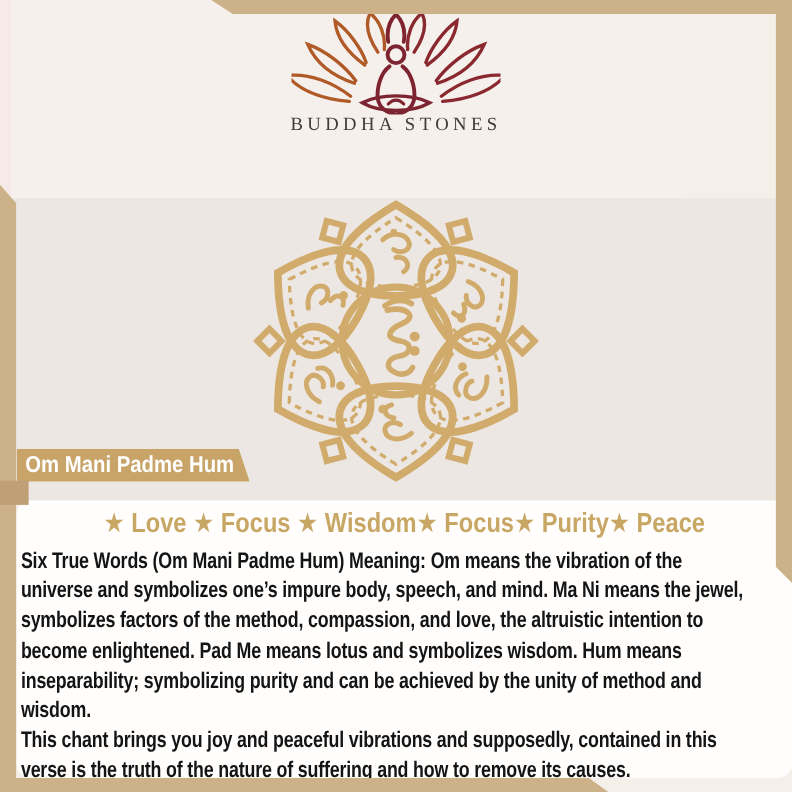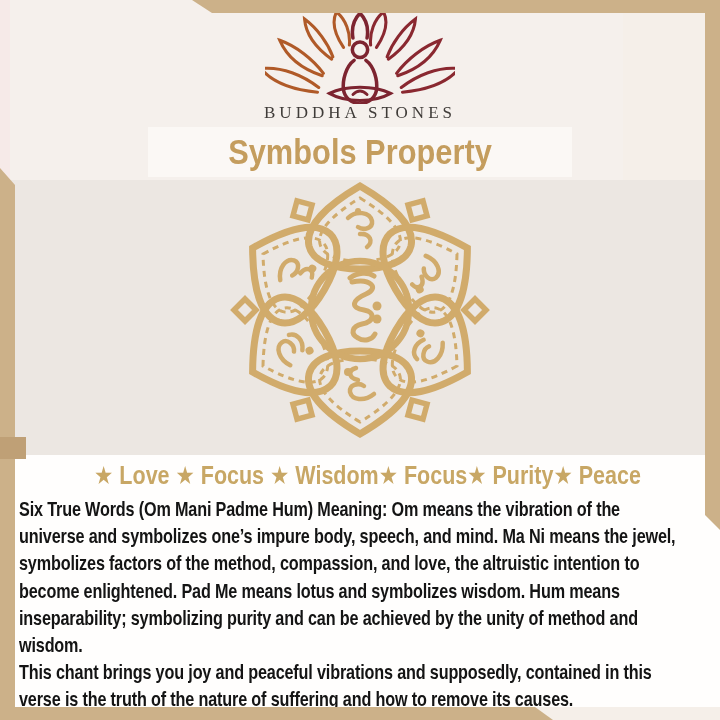"Symbols Property" div.title-band { html: <div> <div>Symbols Property</div> </div> -> none }
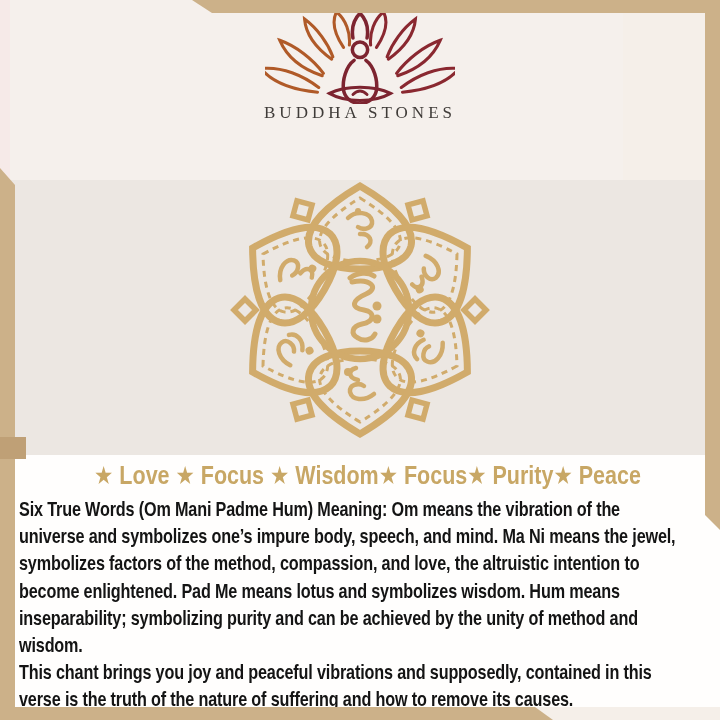"Om Mani Padme Hum" div.banner { html: none -> <div> <span>Om Mani Padme Hum</span> </div> }
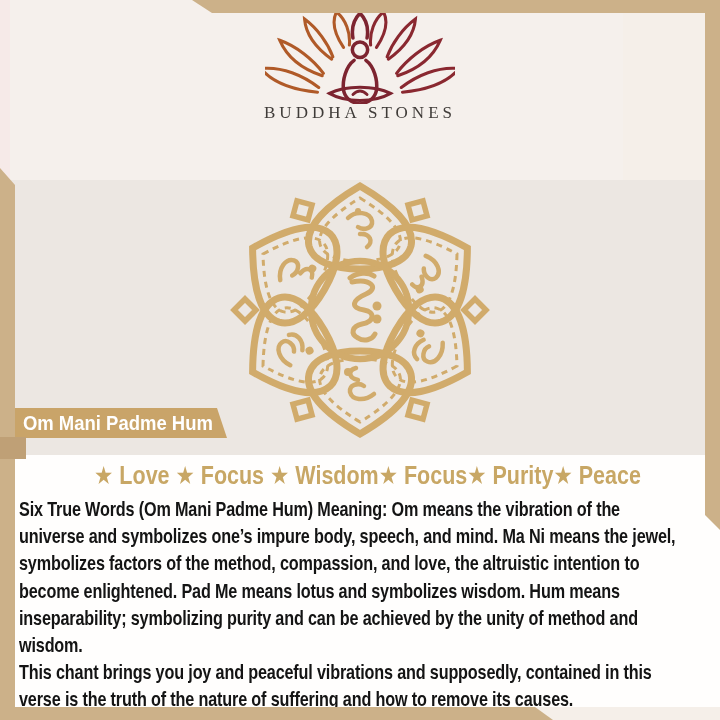"★ Love ★ Focus ★" .content-section { border-radius: none -> 13px }
